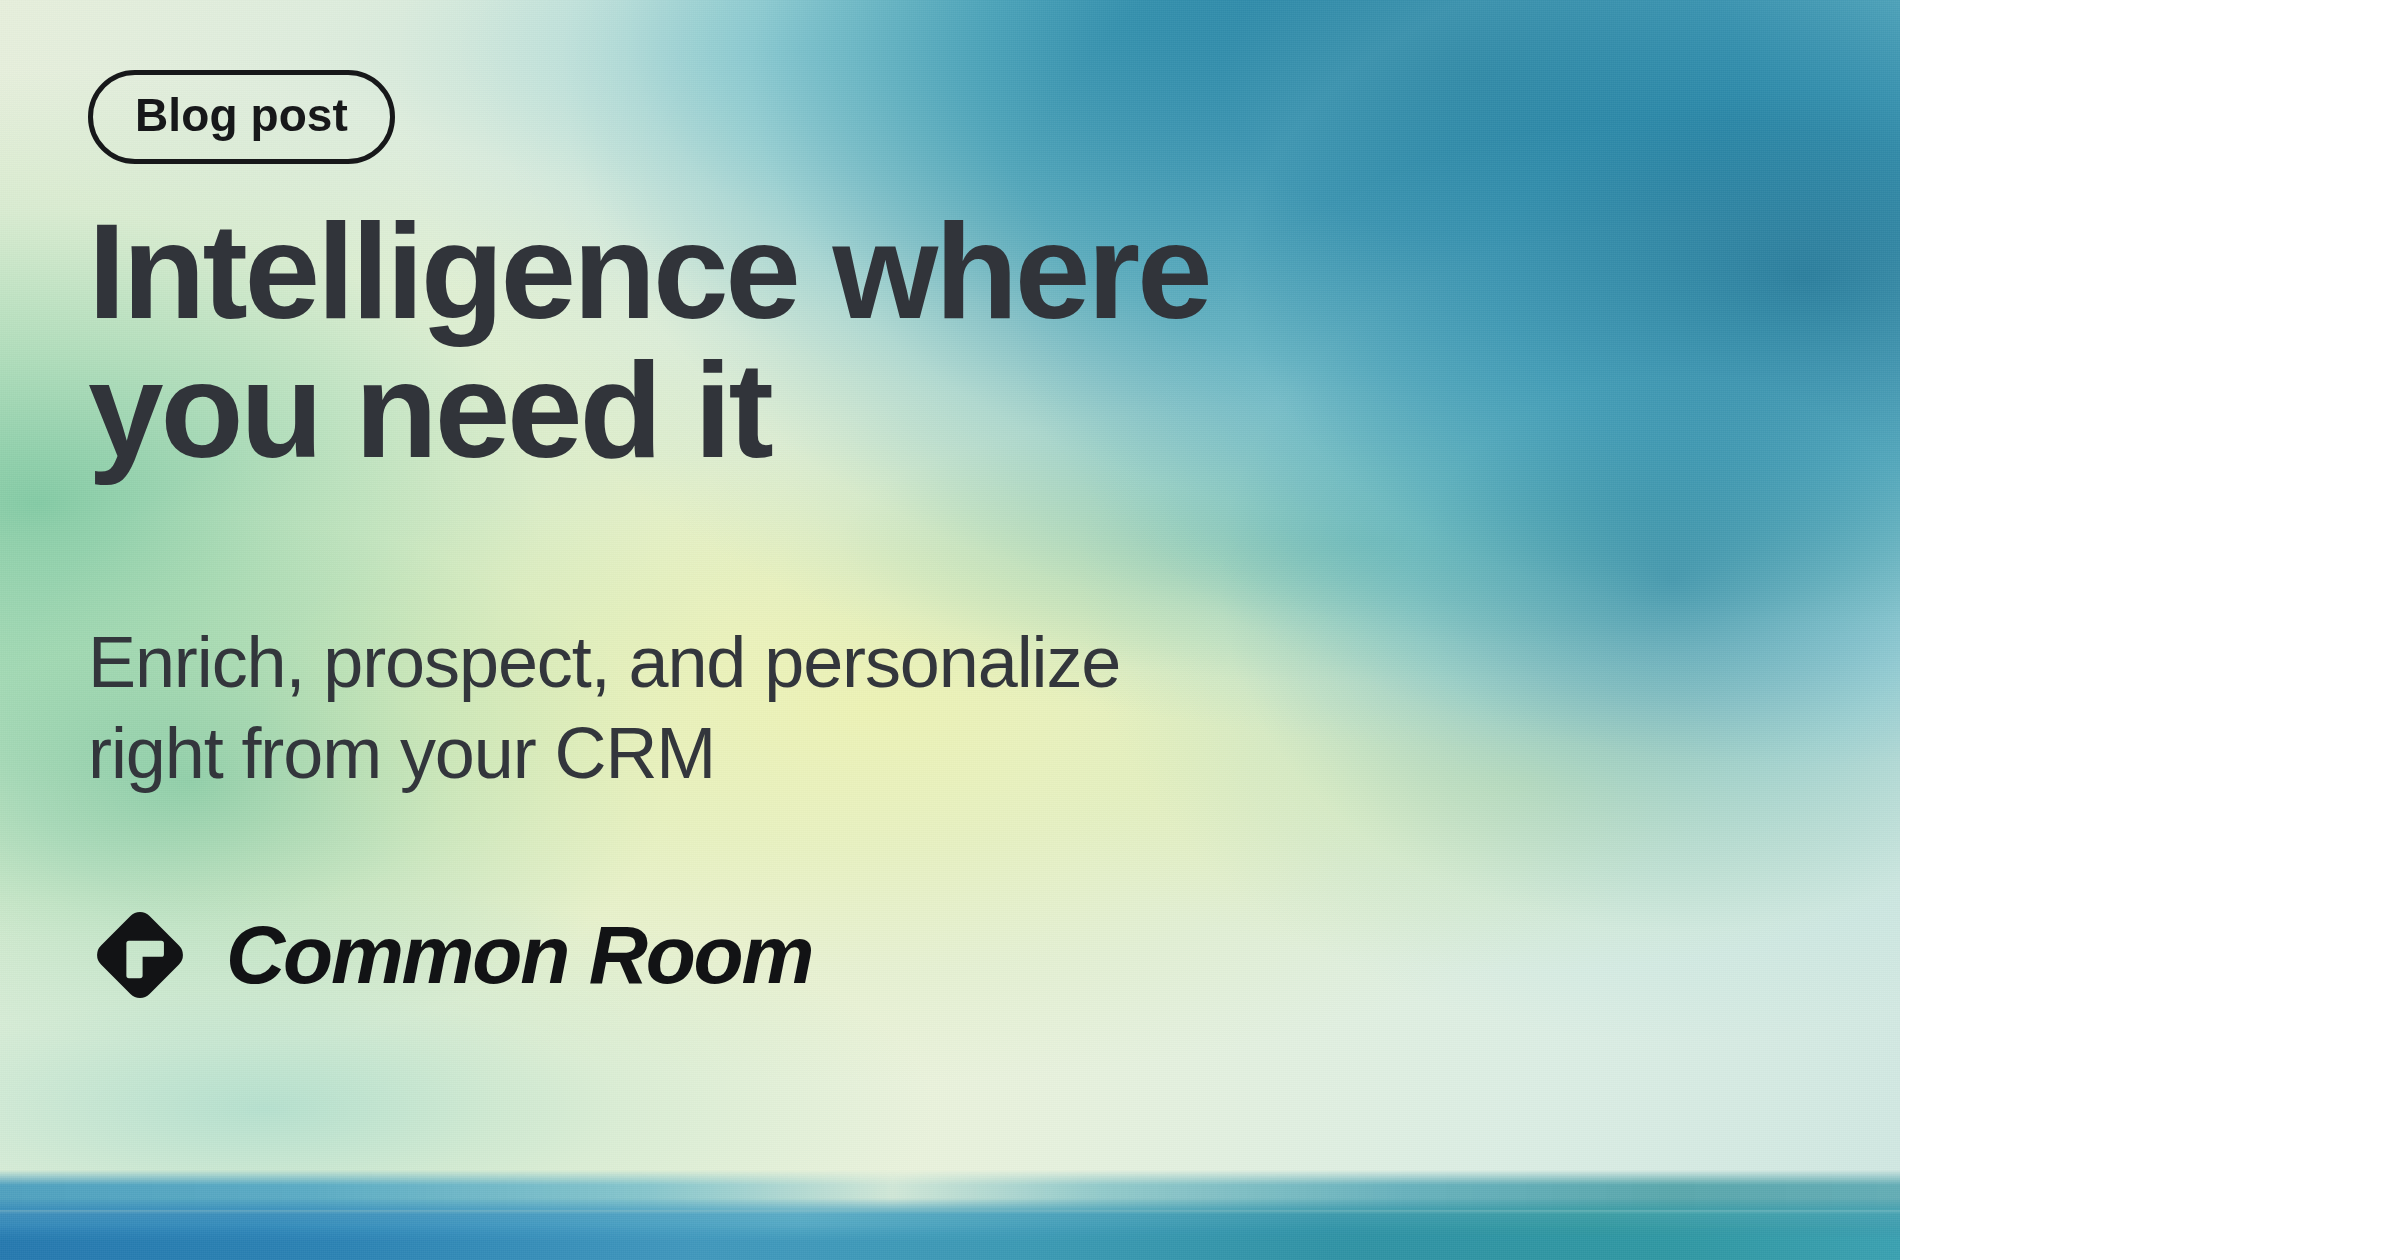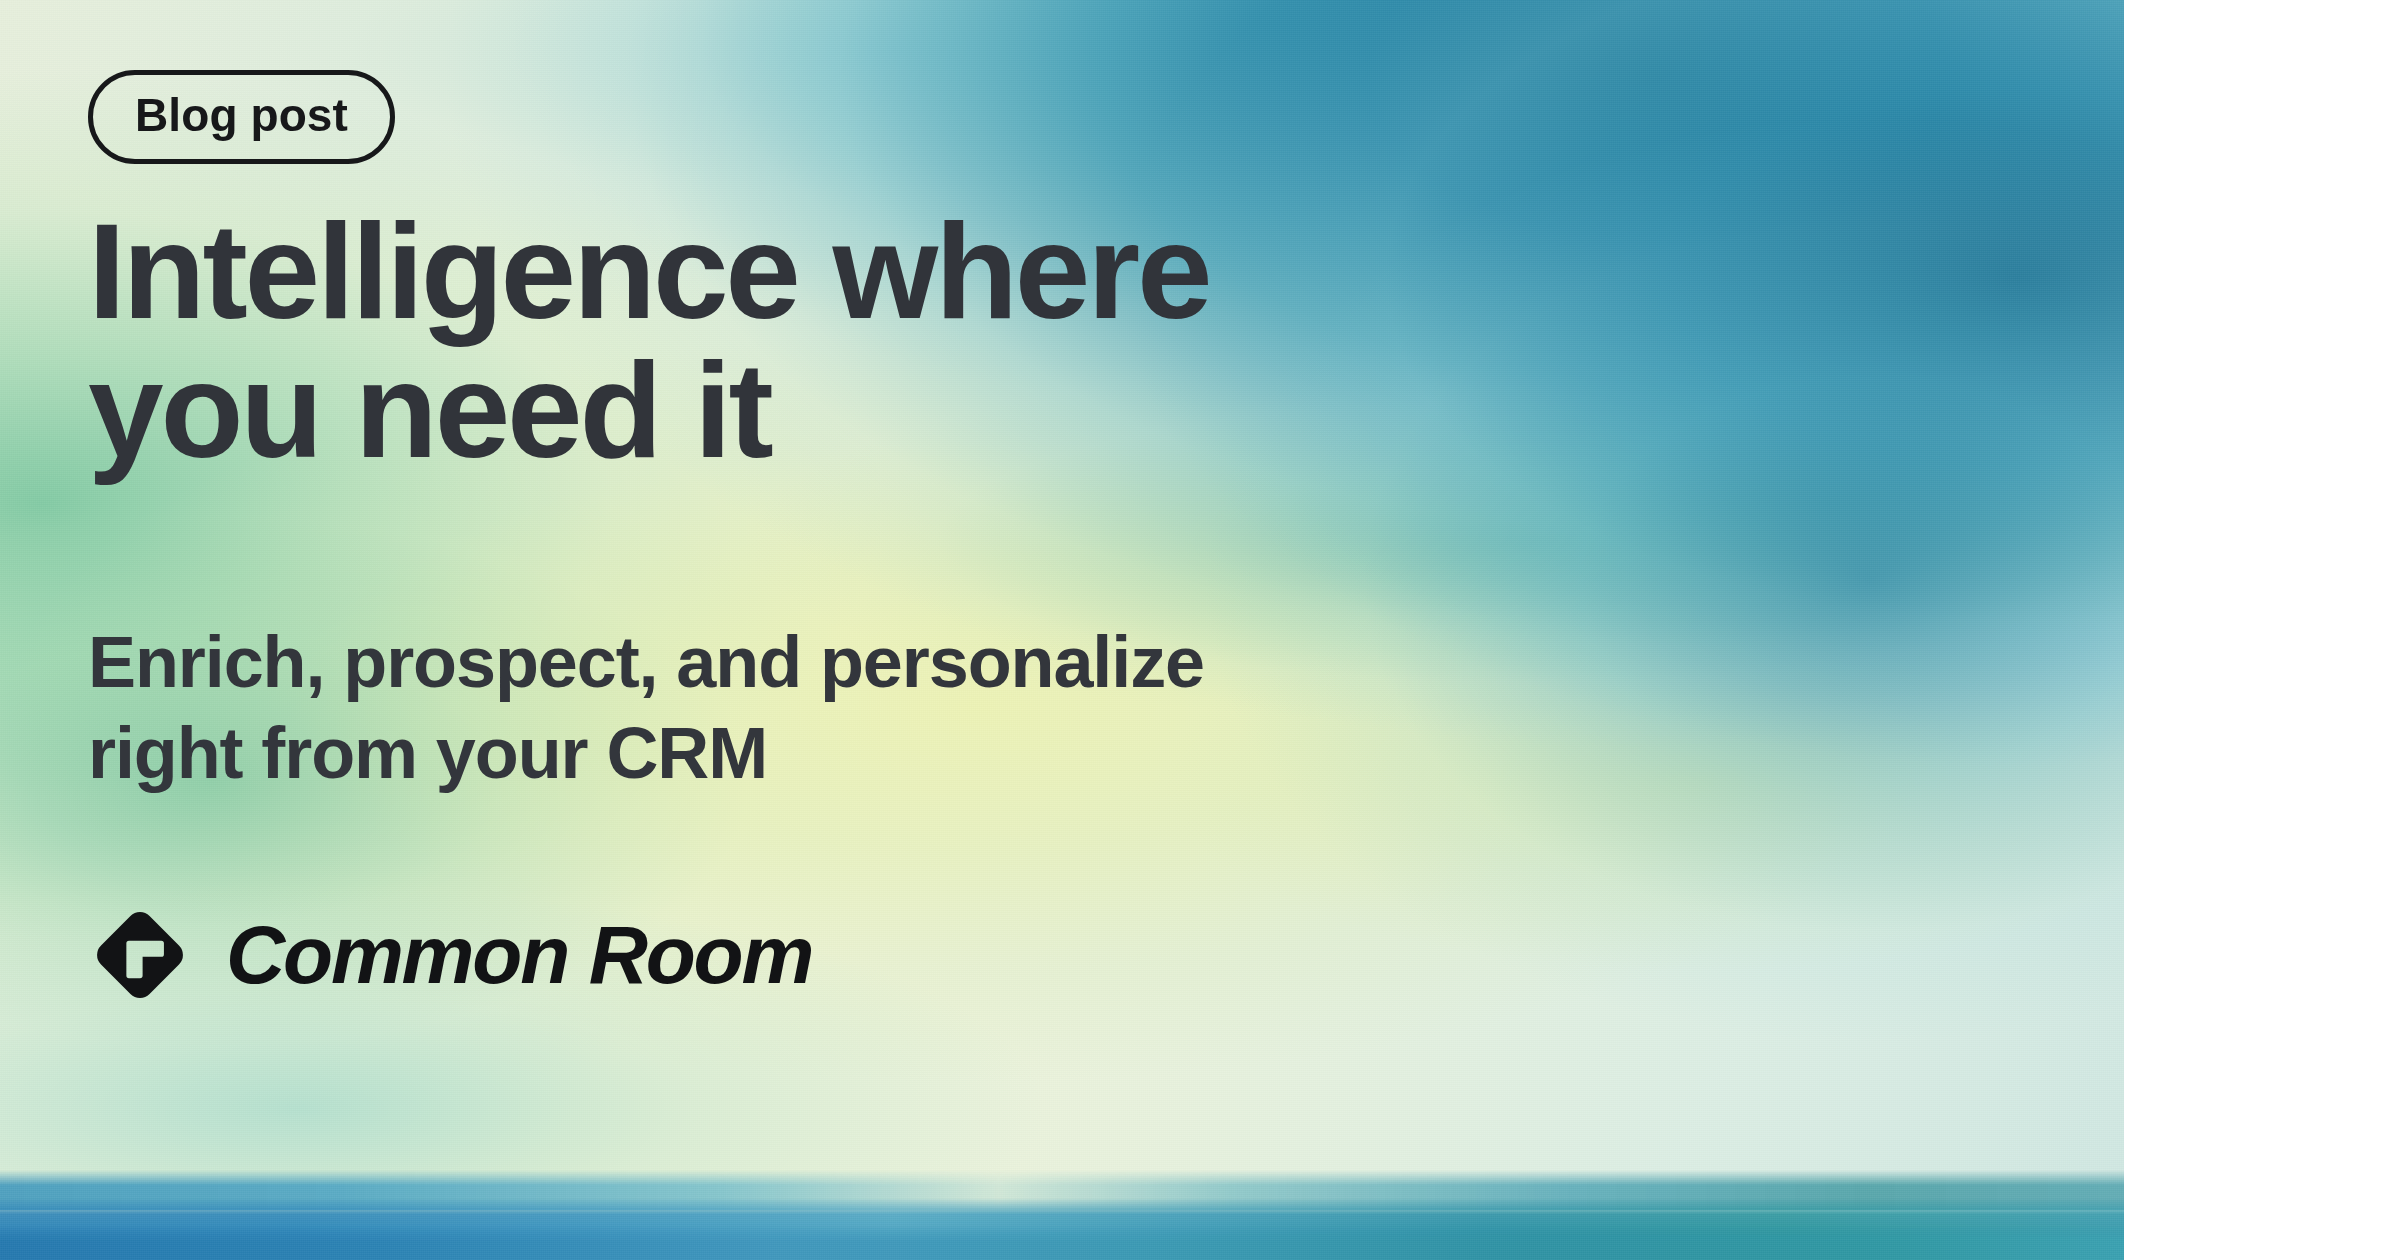"Blog post" .card { padding-left: 24px -> none; width: 2100px -> 1900px }
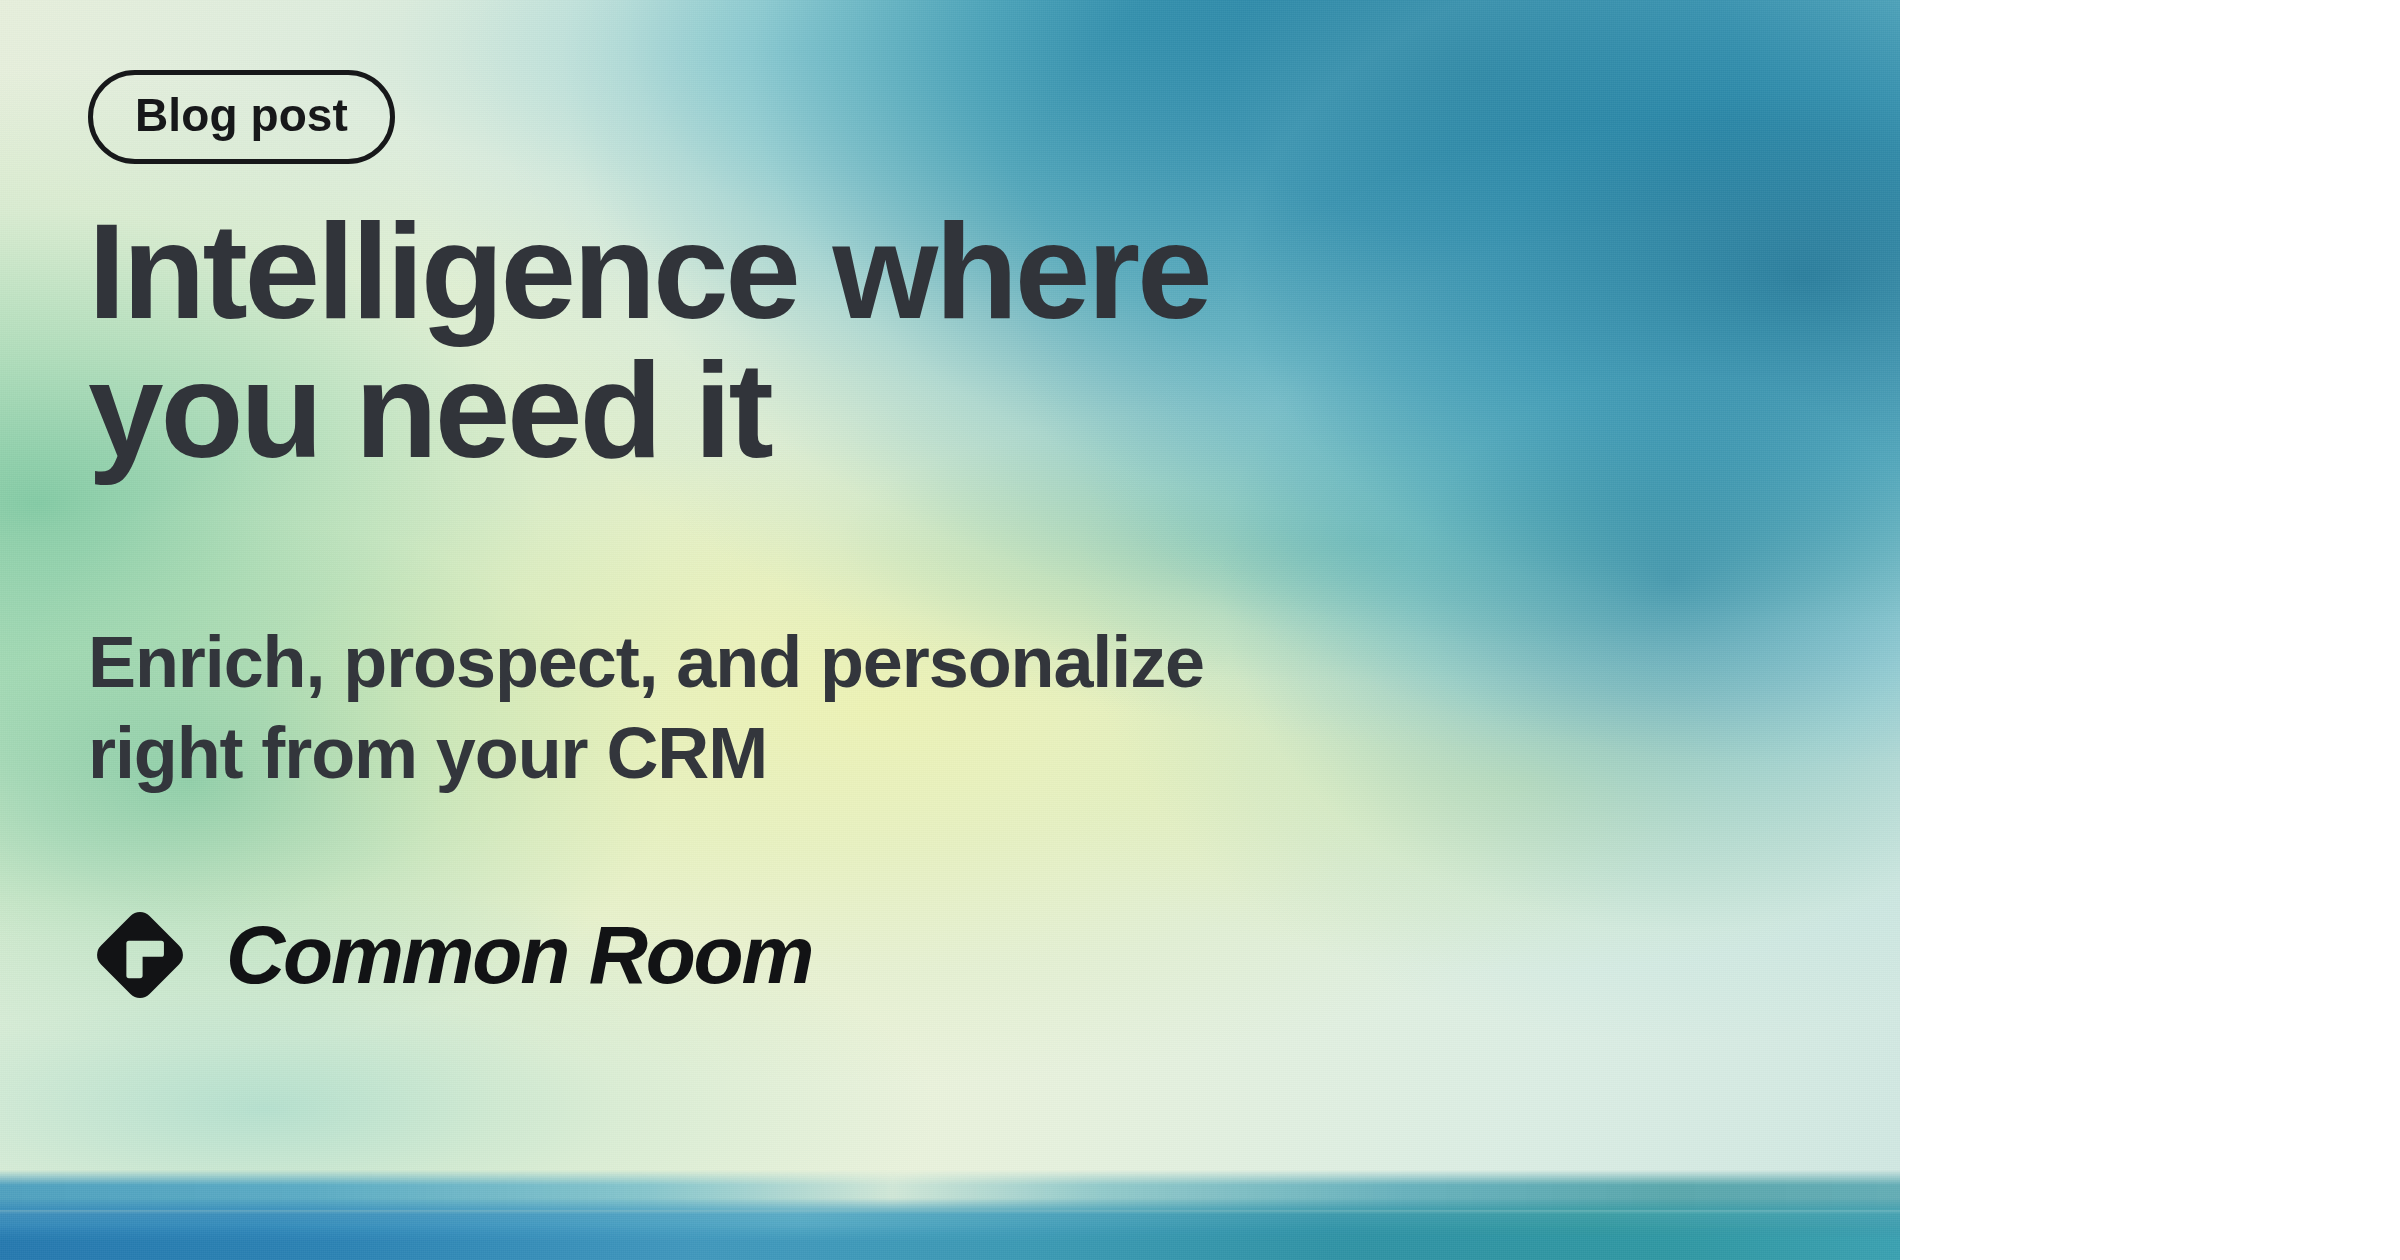"Enrich, prospect, and personalize" .subhead { font-weight: 700 -> 400 }
